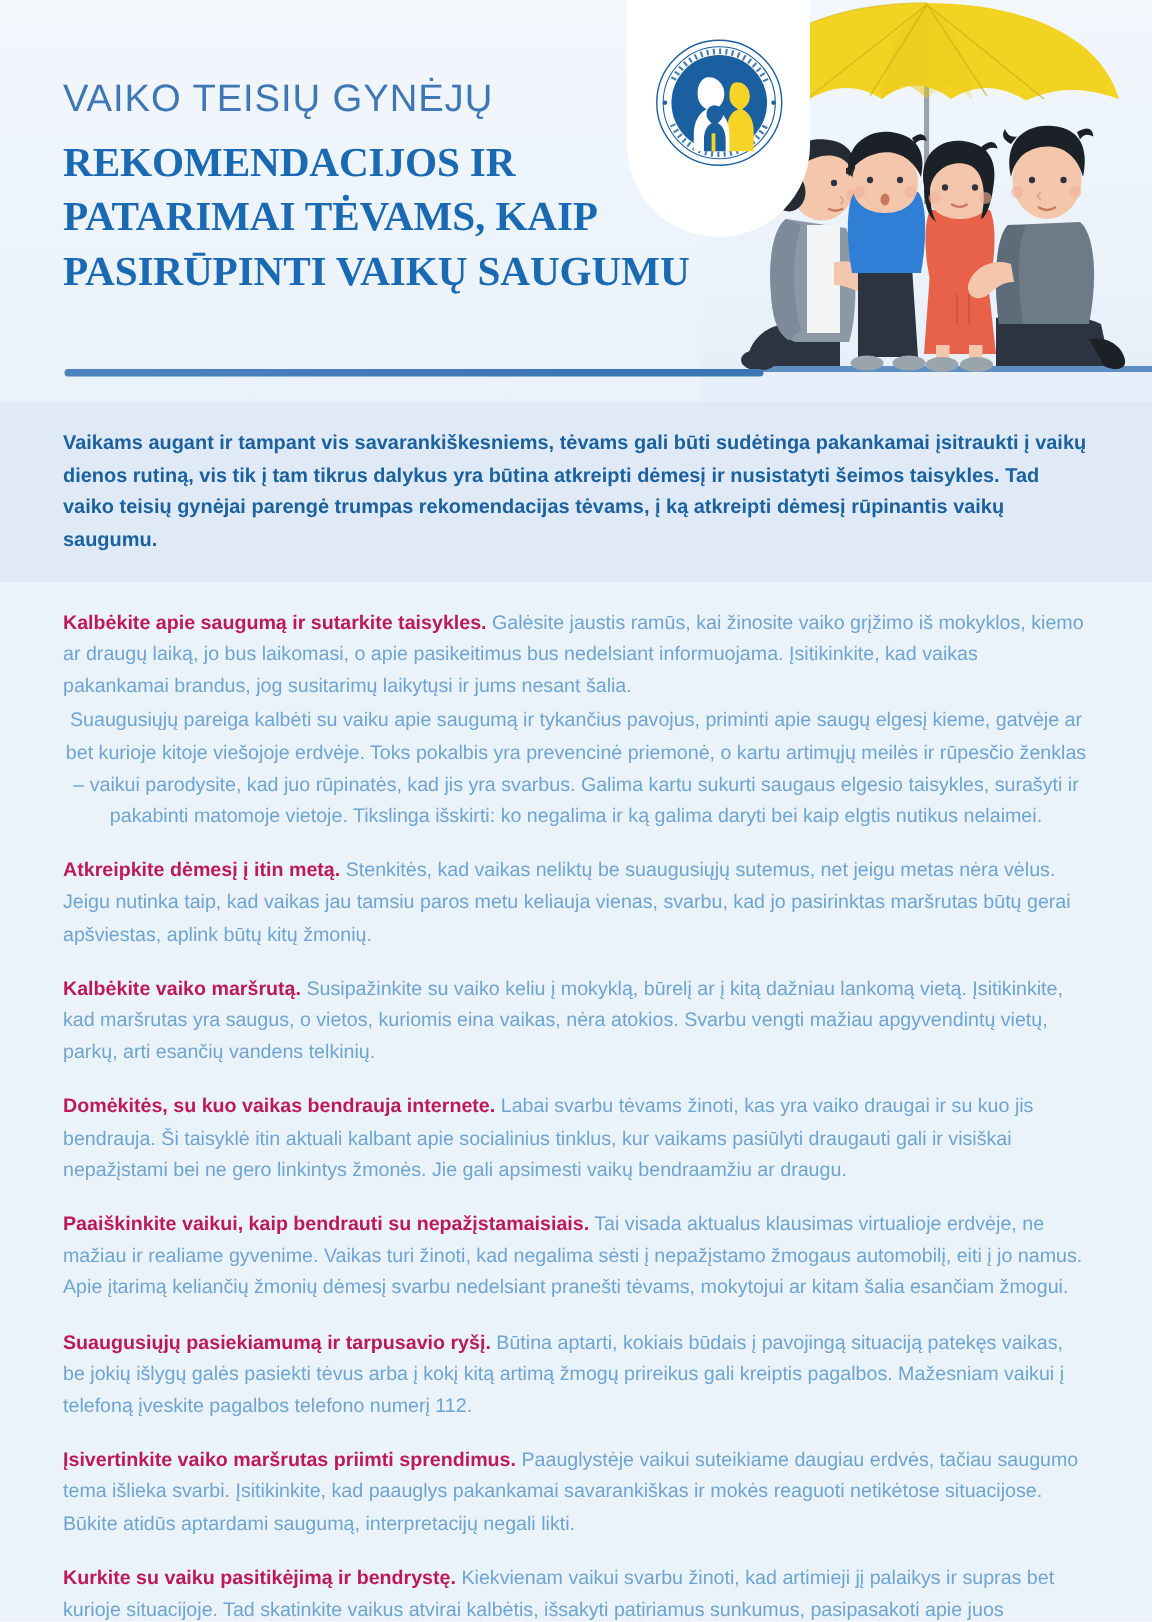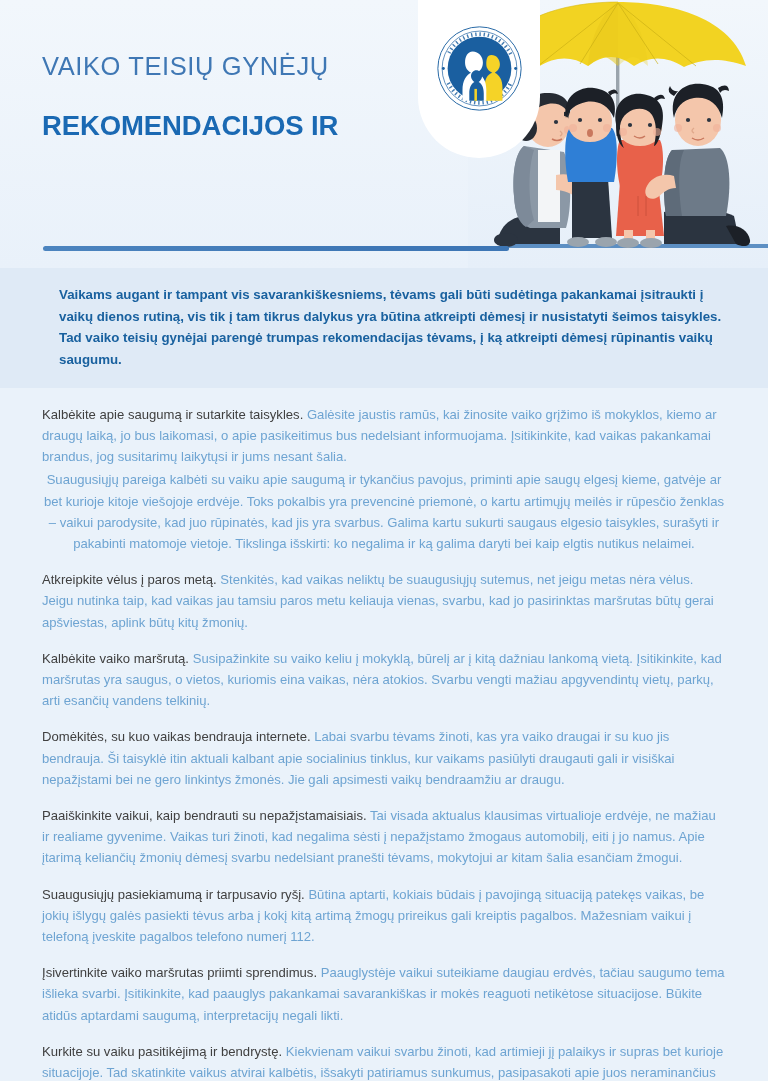"REKOMENDACIJOS IR" .title-main { font-family: none -> Liberation Serif, serif; margin-top: 25px -> 7px }
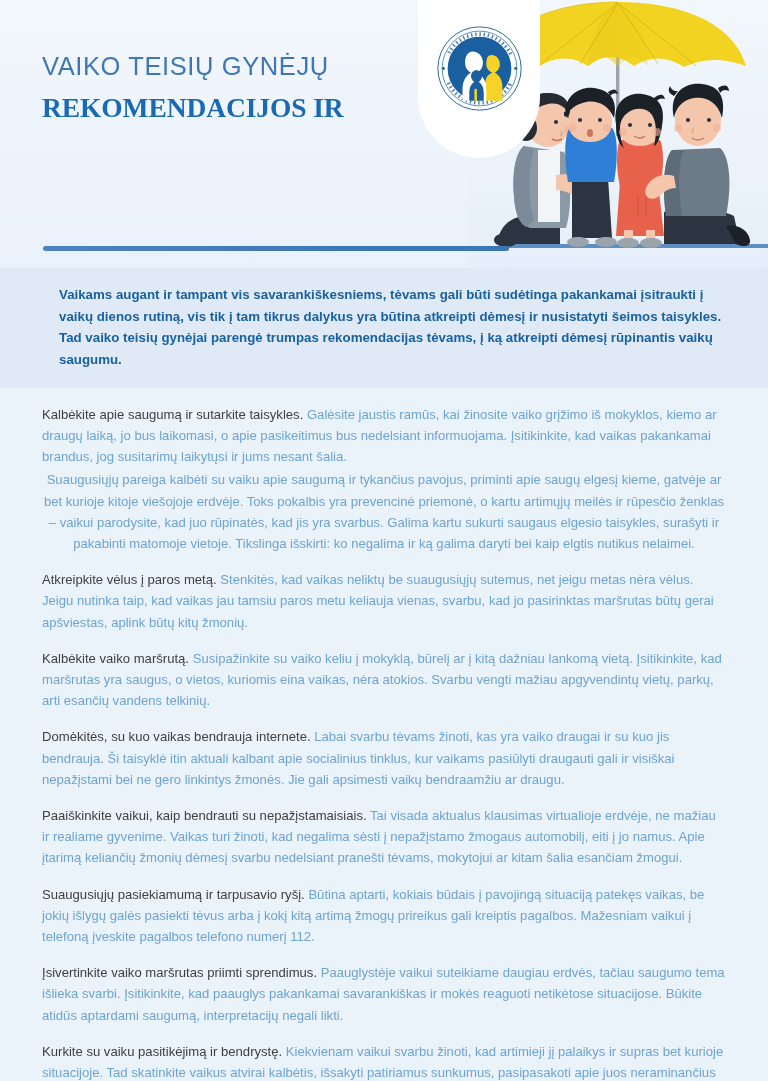"PATARIMAI TĖVAMS, KAIP" div { html: none -> <div>PATARIMAI TĖVAMS, KAIP</div> }
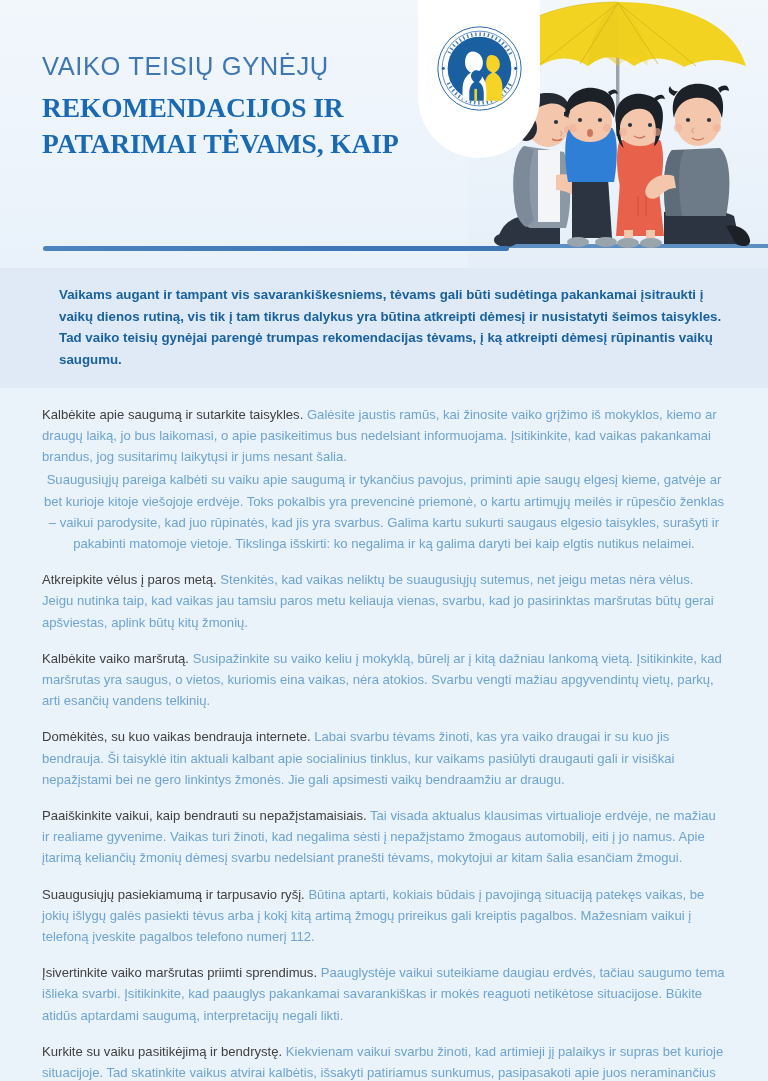"PASIRŪPINTI VAIKŲ SAUGUMU" div { html: none -> <div>PASIRŪPINTI VAIKŲ SAUGUMU</div> }
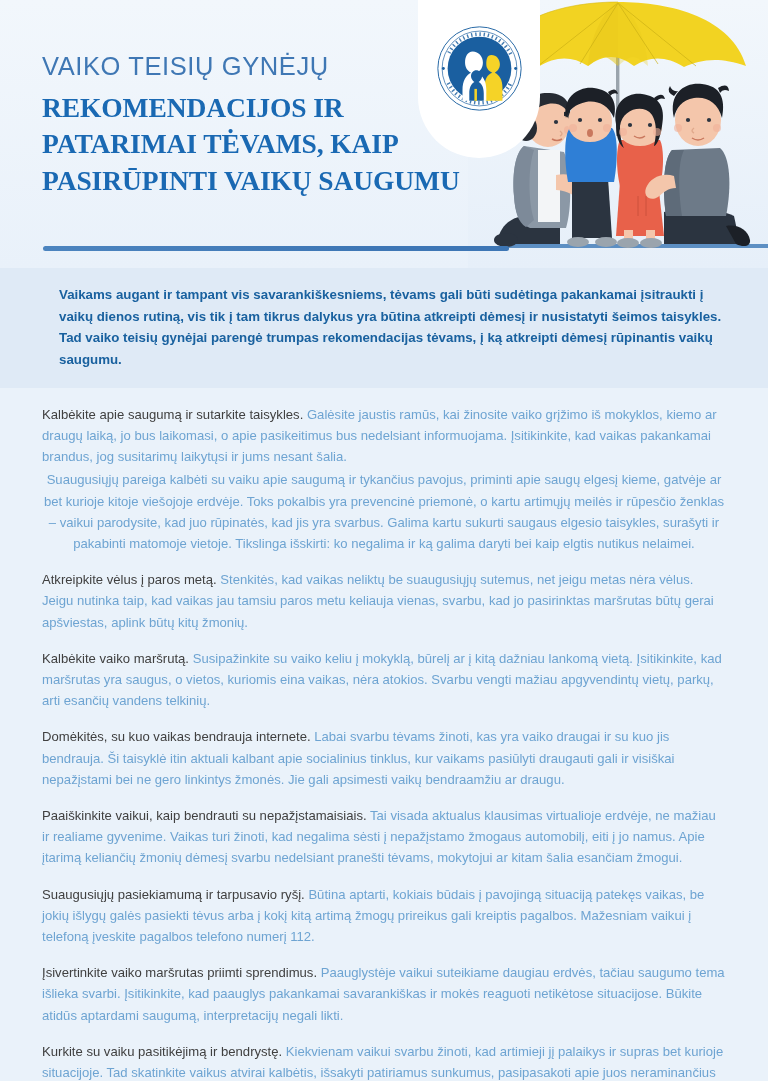"Vaikams augant ir tampant vis" .intro { padding: 16px 42px 17px 59px -> 16px 42px 17px 42px }
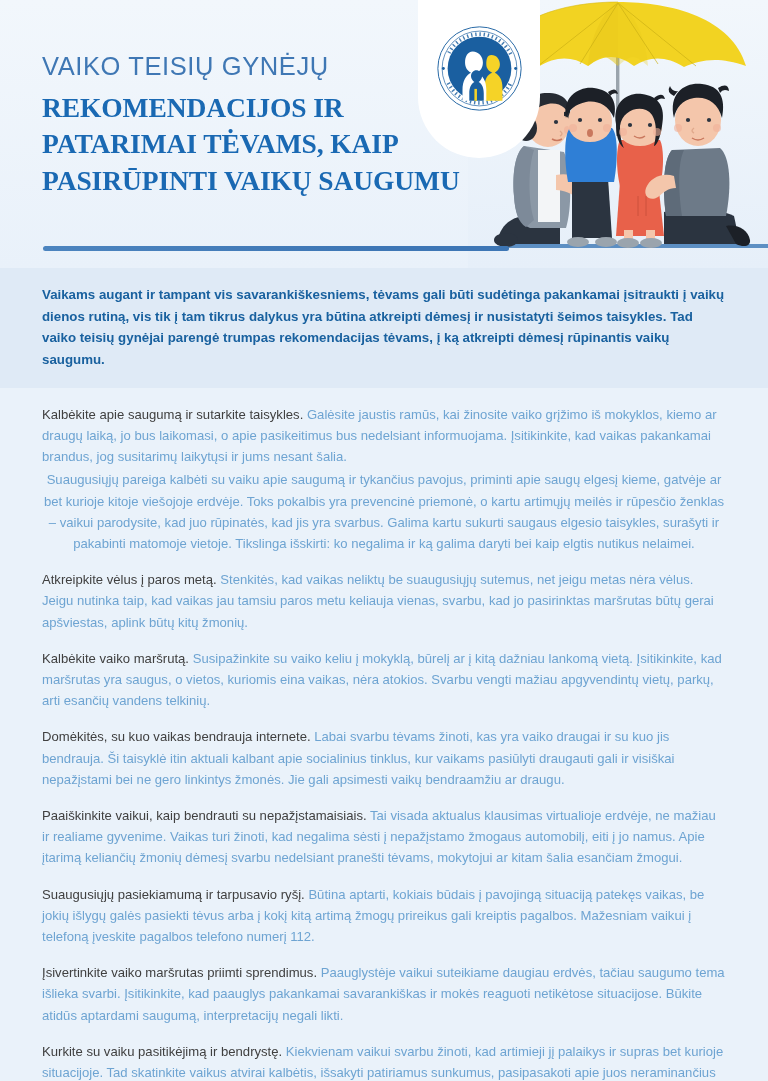"Kalbėkite apie saugumą ir sutarkite" .sec b { color: #404040 -> #be185d; font-weight: 400 -> 700 }
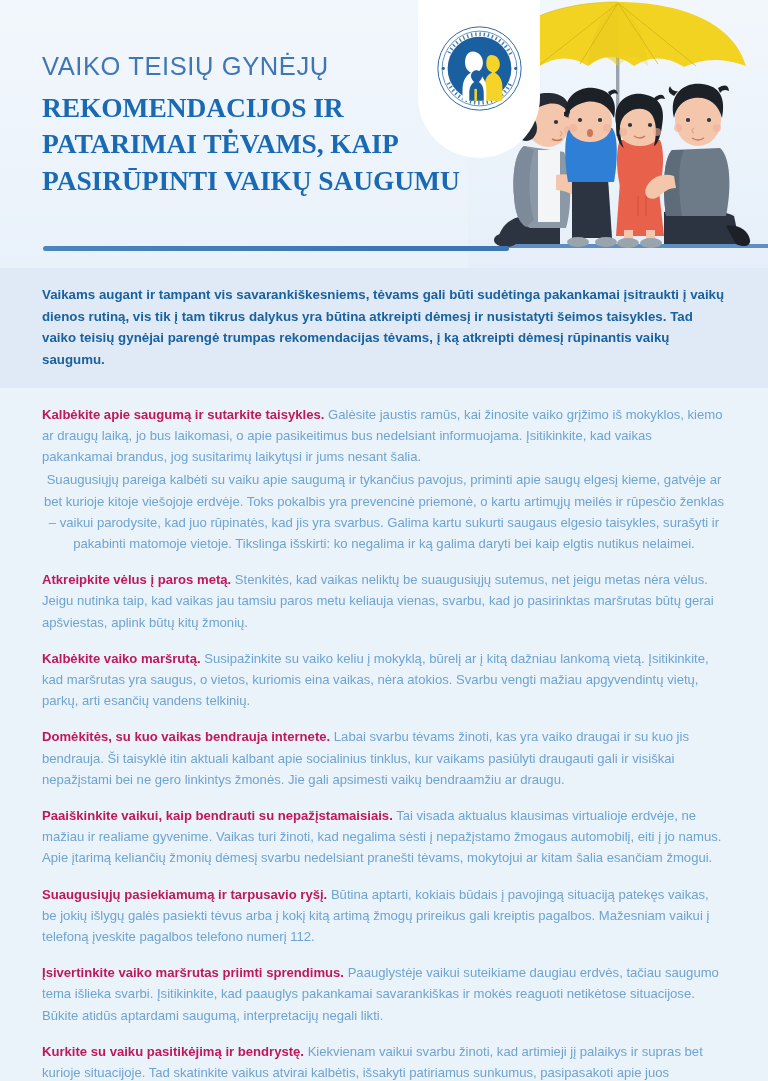"Atkreipkite vėlus į paros metą." b { text: vėlus į paros -> dėmesį į itin }
